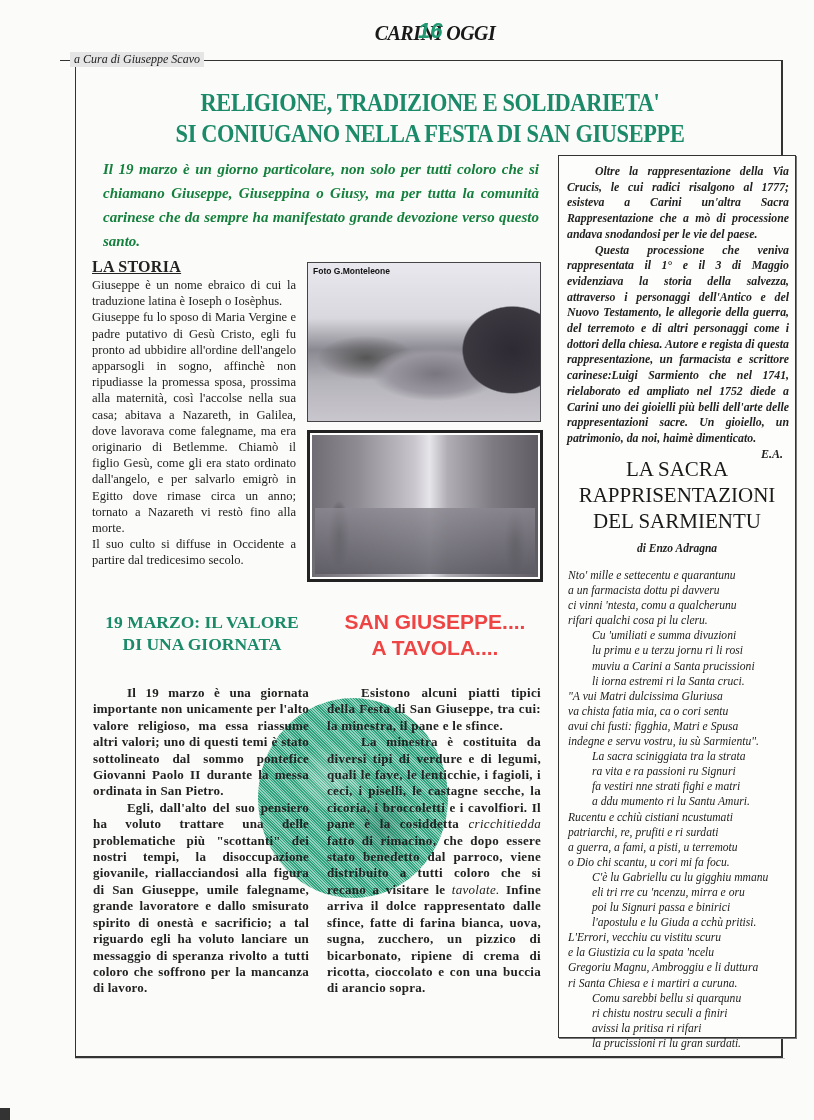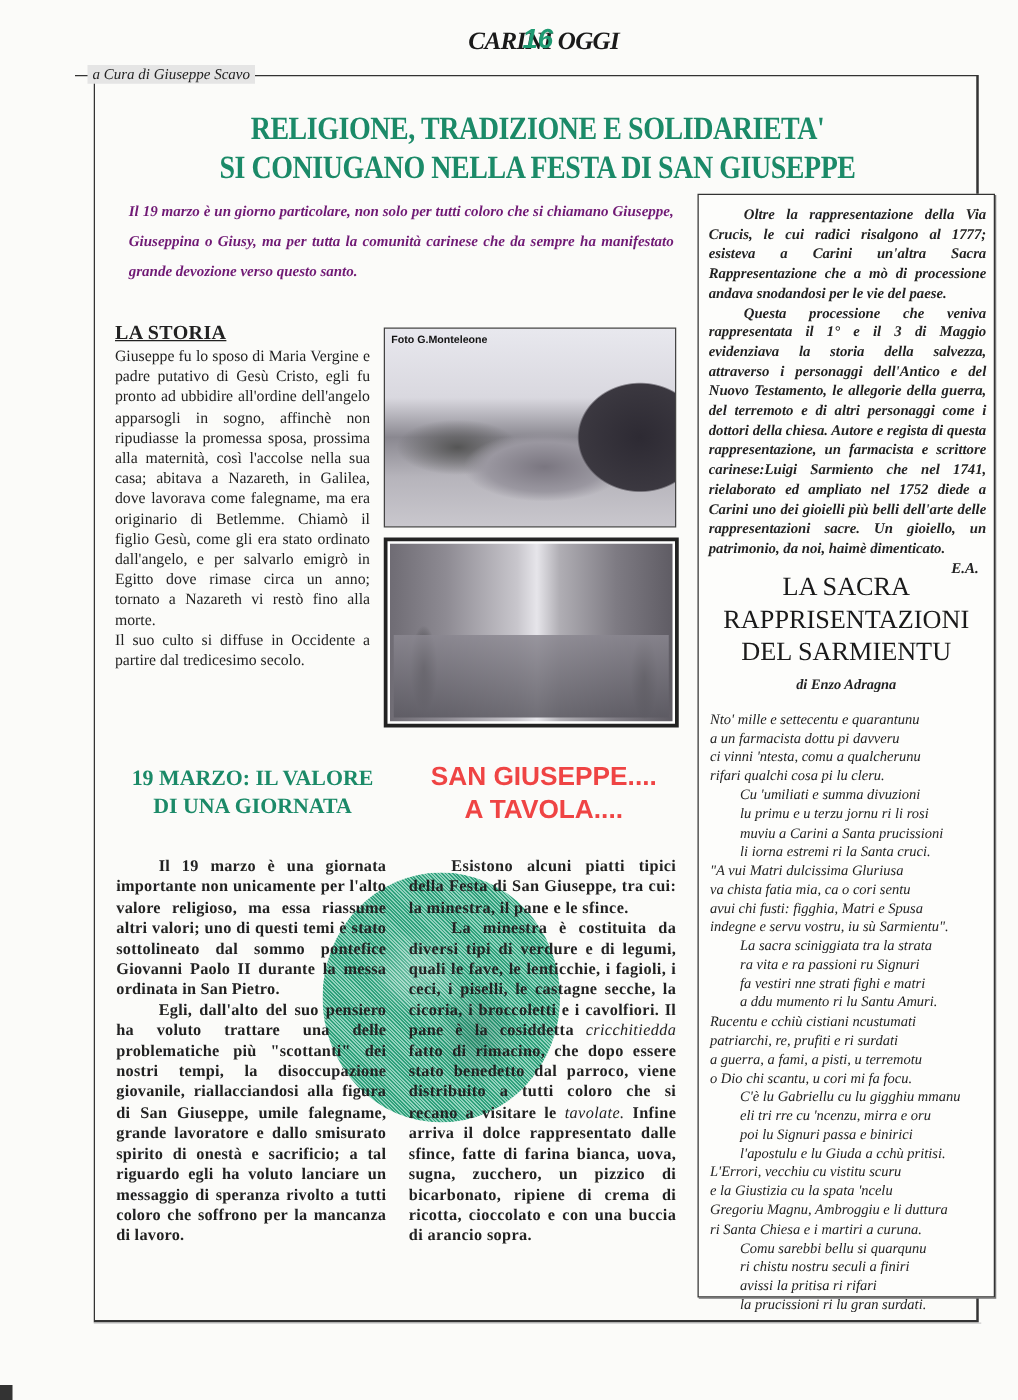"Il 19 marzo è un" .intro { color: #701a75 -> #15803d; font-size: 12px -> 15px }
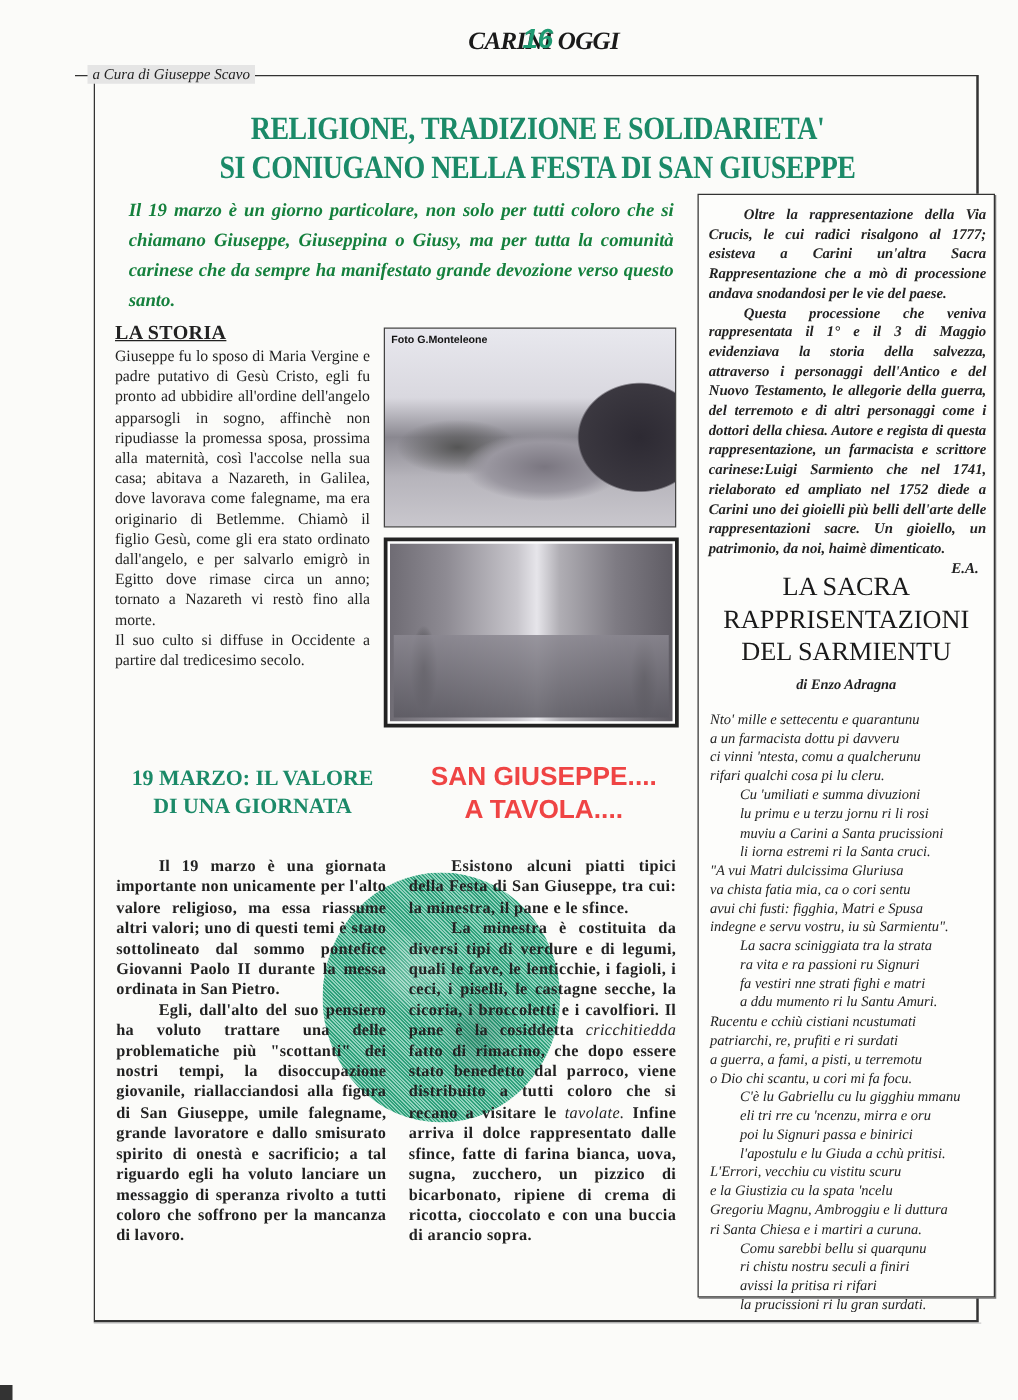"Giuseppe è un nome ebraico" p { html: none -> <p>Giuseppe è un nome ebraico di cui la traduzione latina è Ioseph o Iosèphus.</p> }
